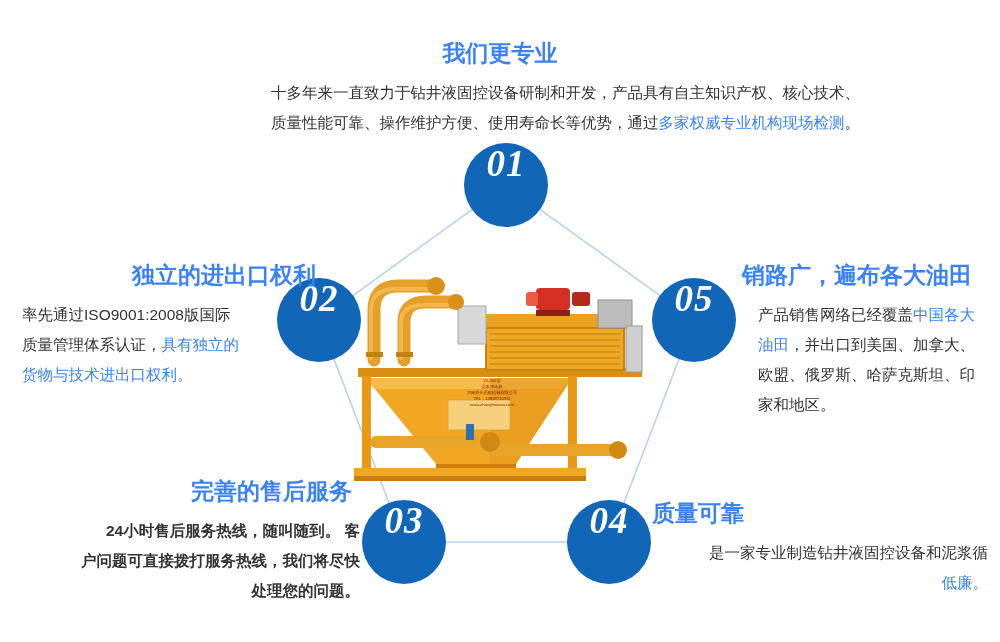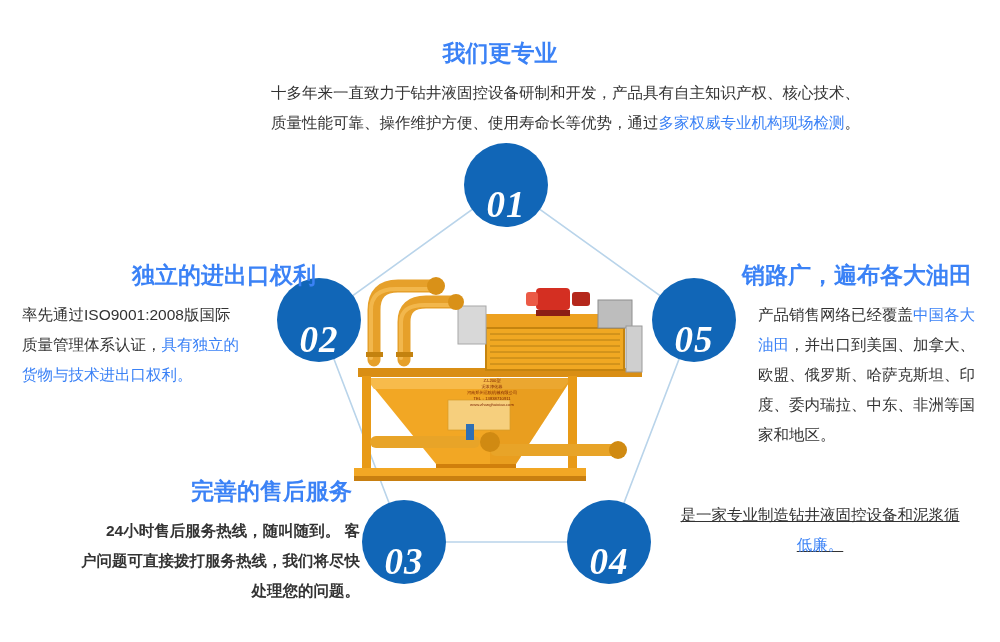"01" .circle { align-items: flex-end -> flex-start }
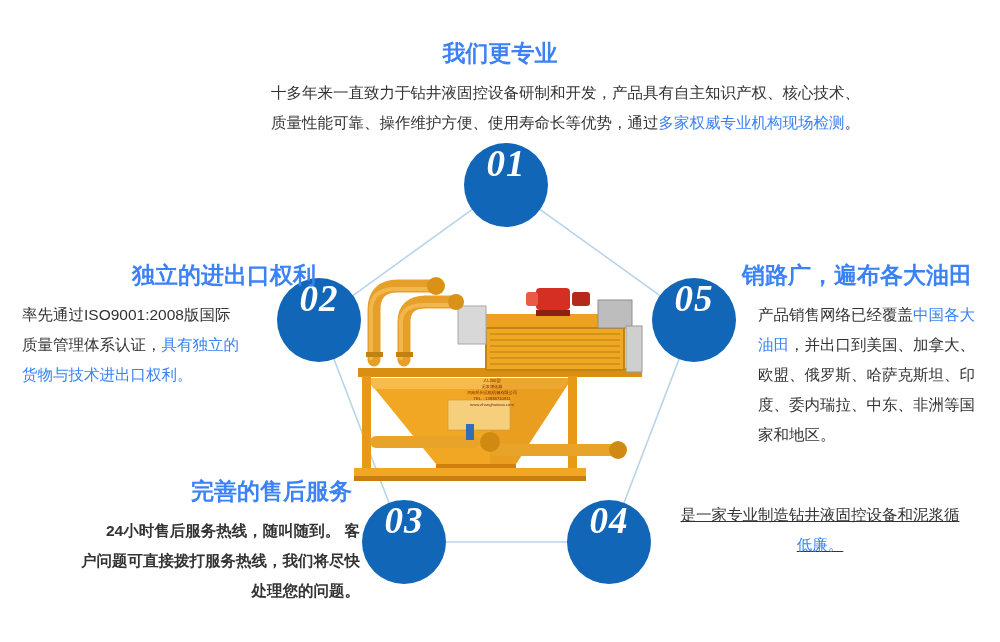"度、委内瑞拉、中东、非洲等国" div { html: <div><span>度、委内瑞拉、中东、非洲等国</span></div> -> none }
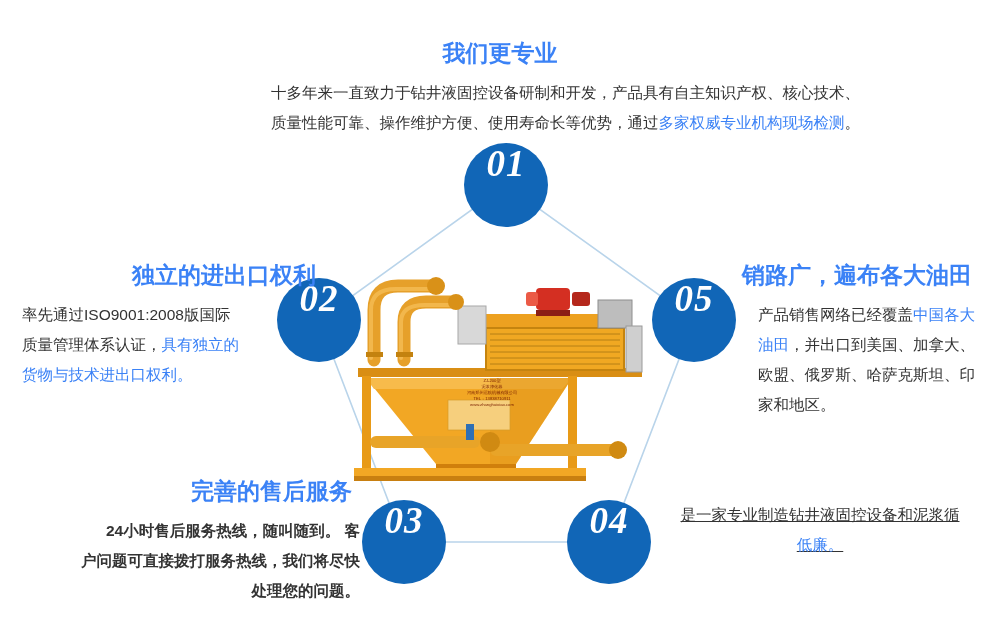"质量可靠" div.title { html: none -> <div>质量可靠</div> }
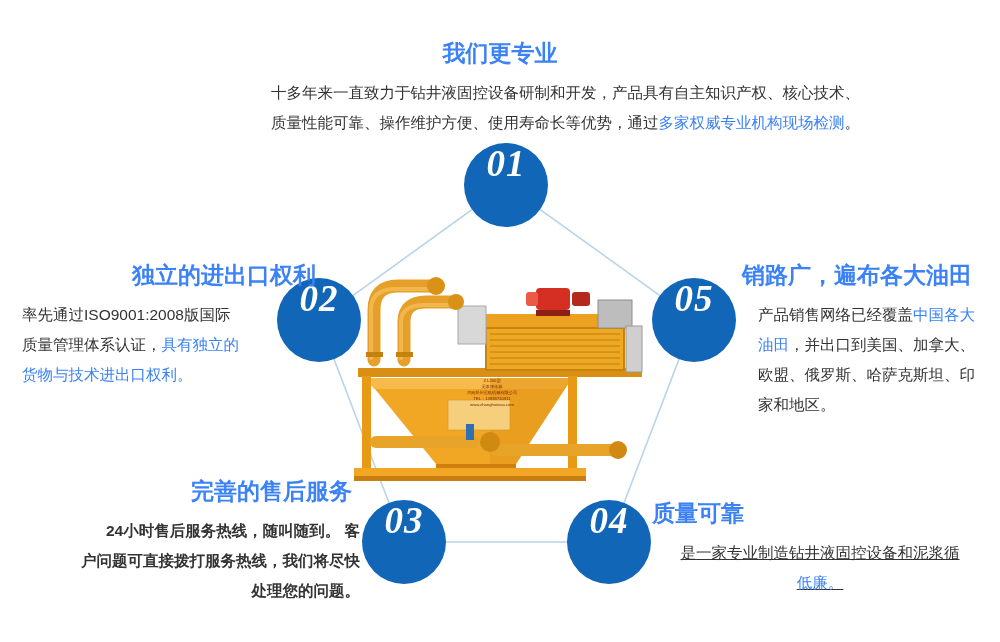"是一家专业制造钻井液固控设备和泥浆循" #block-04 .body { text-align: center -> right; text-decoration: underline -> none }
